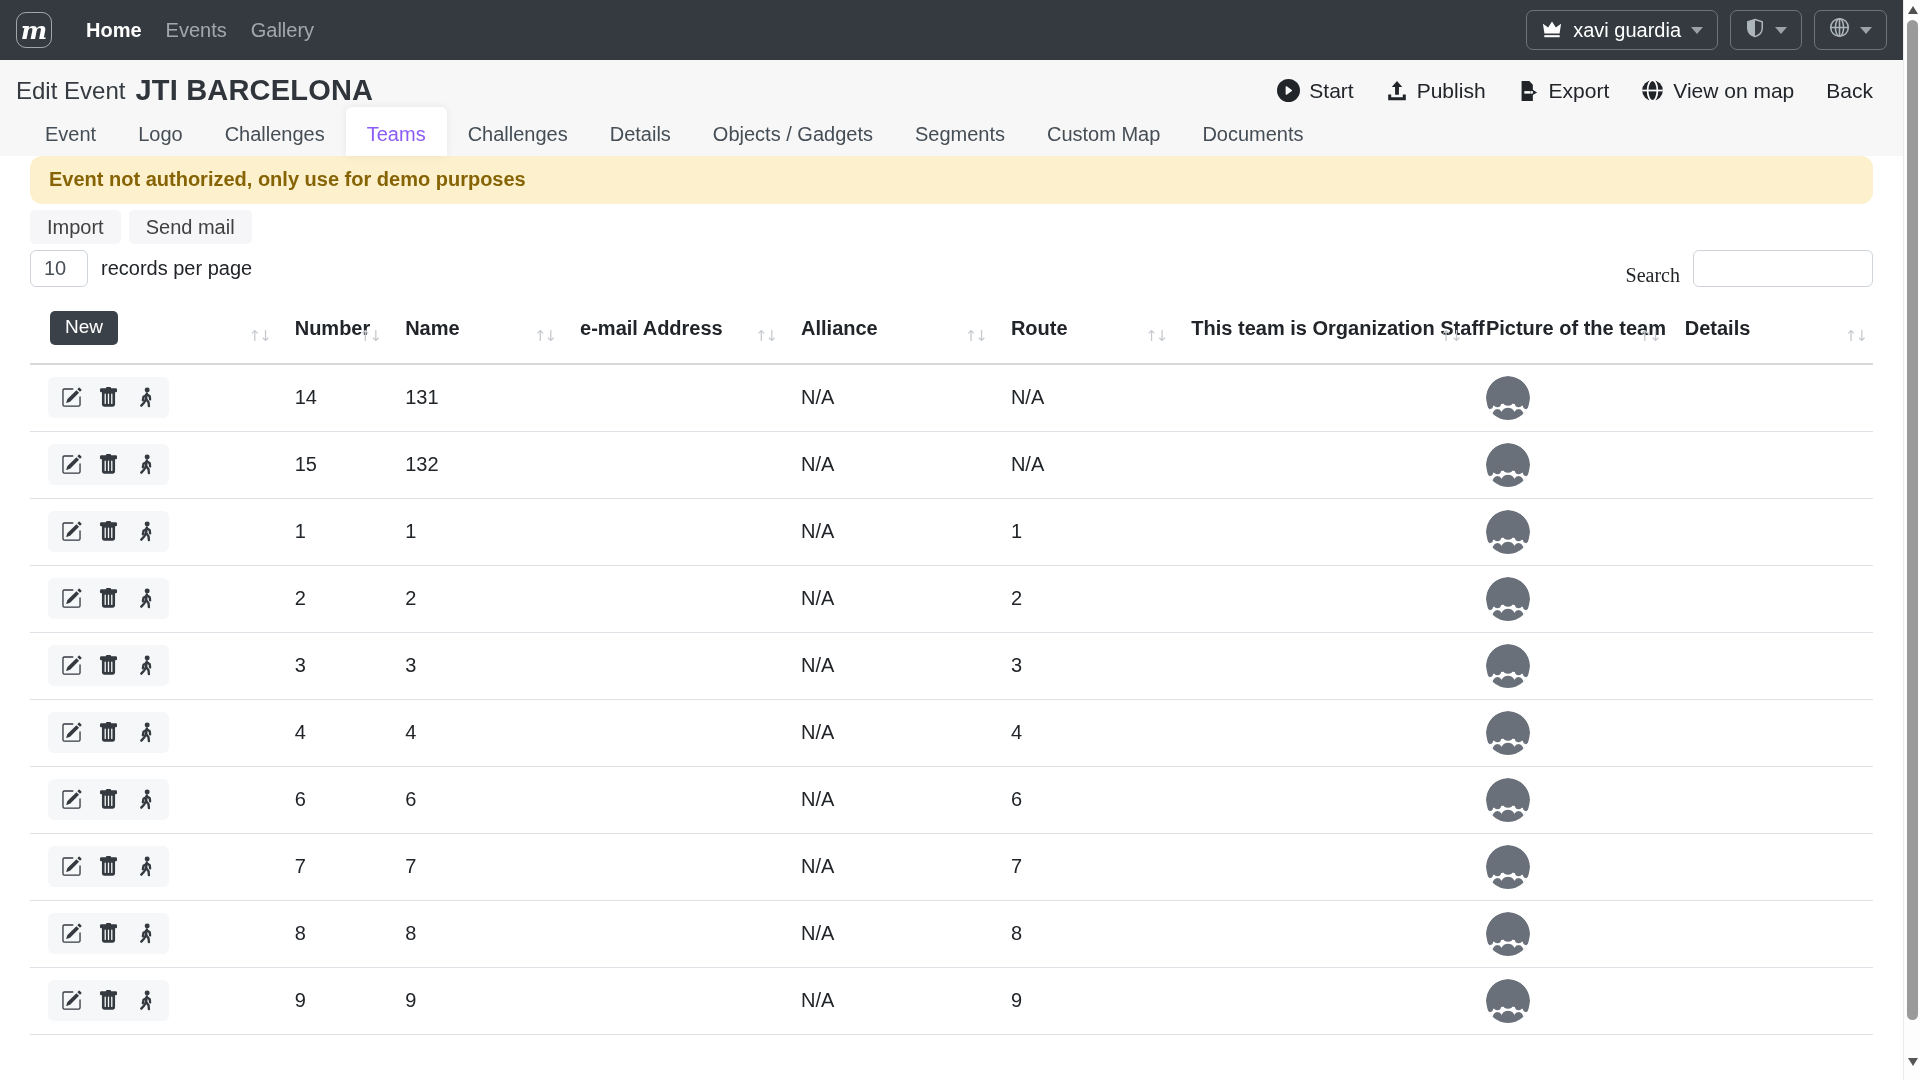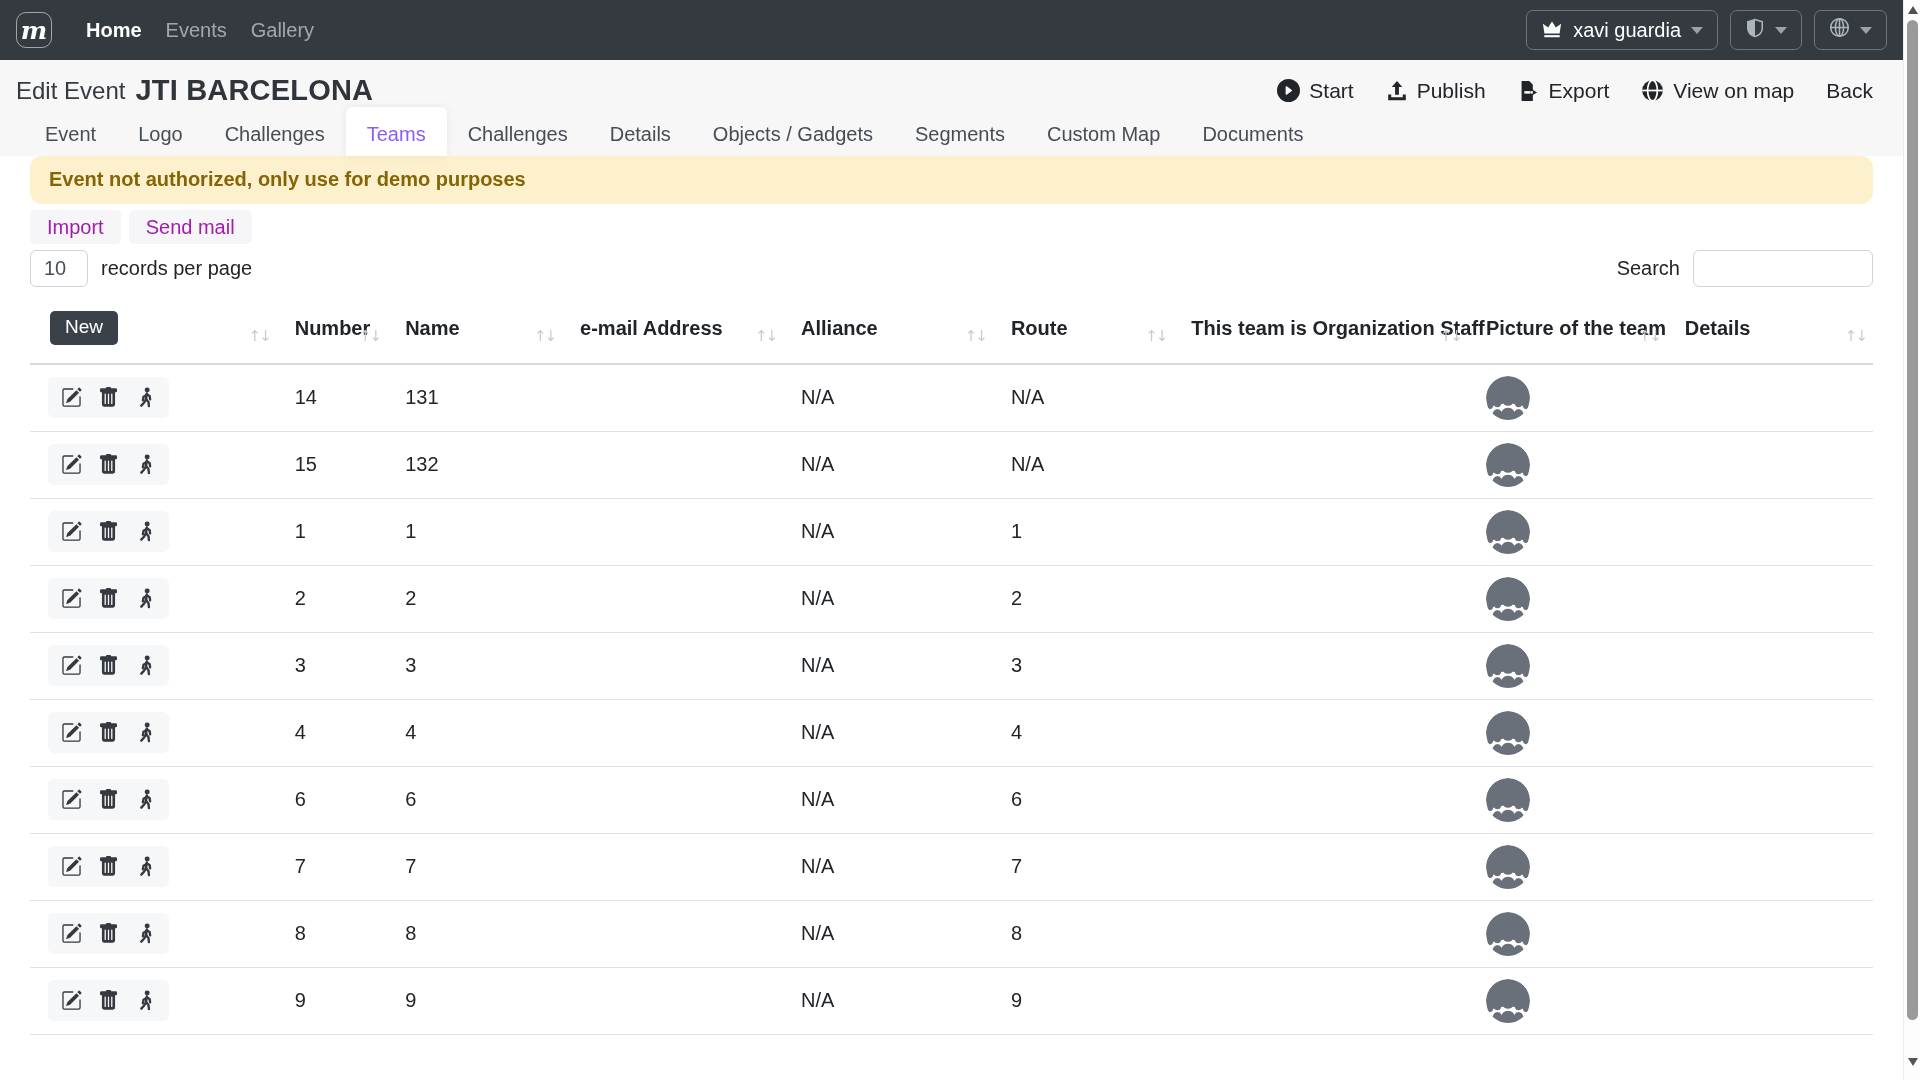"Import" .btn-light { color: #a21caf -> #404040 }
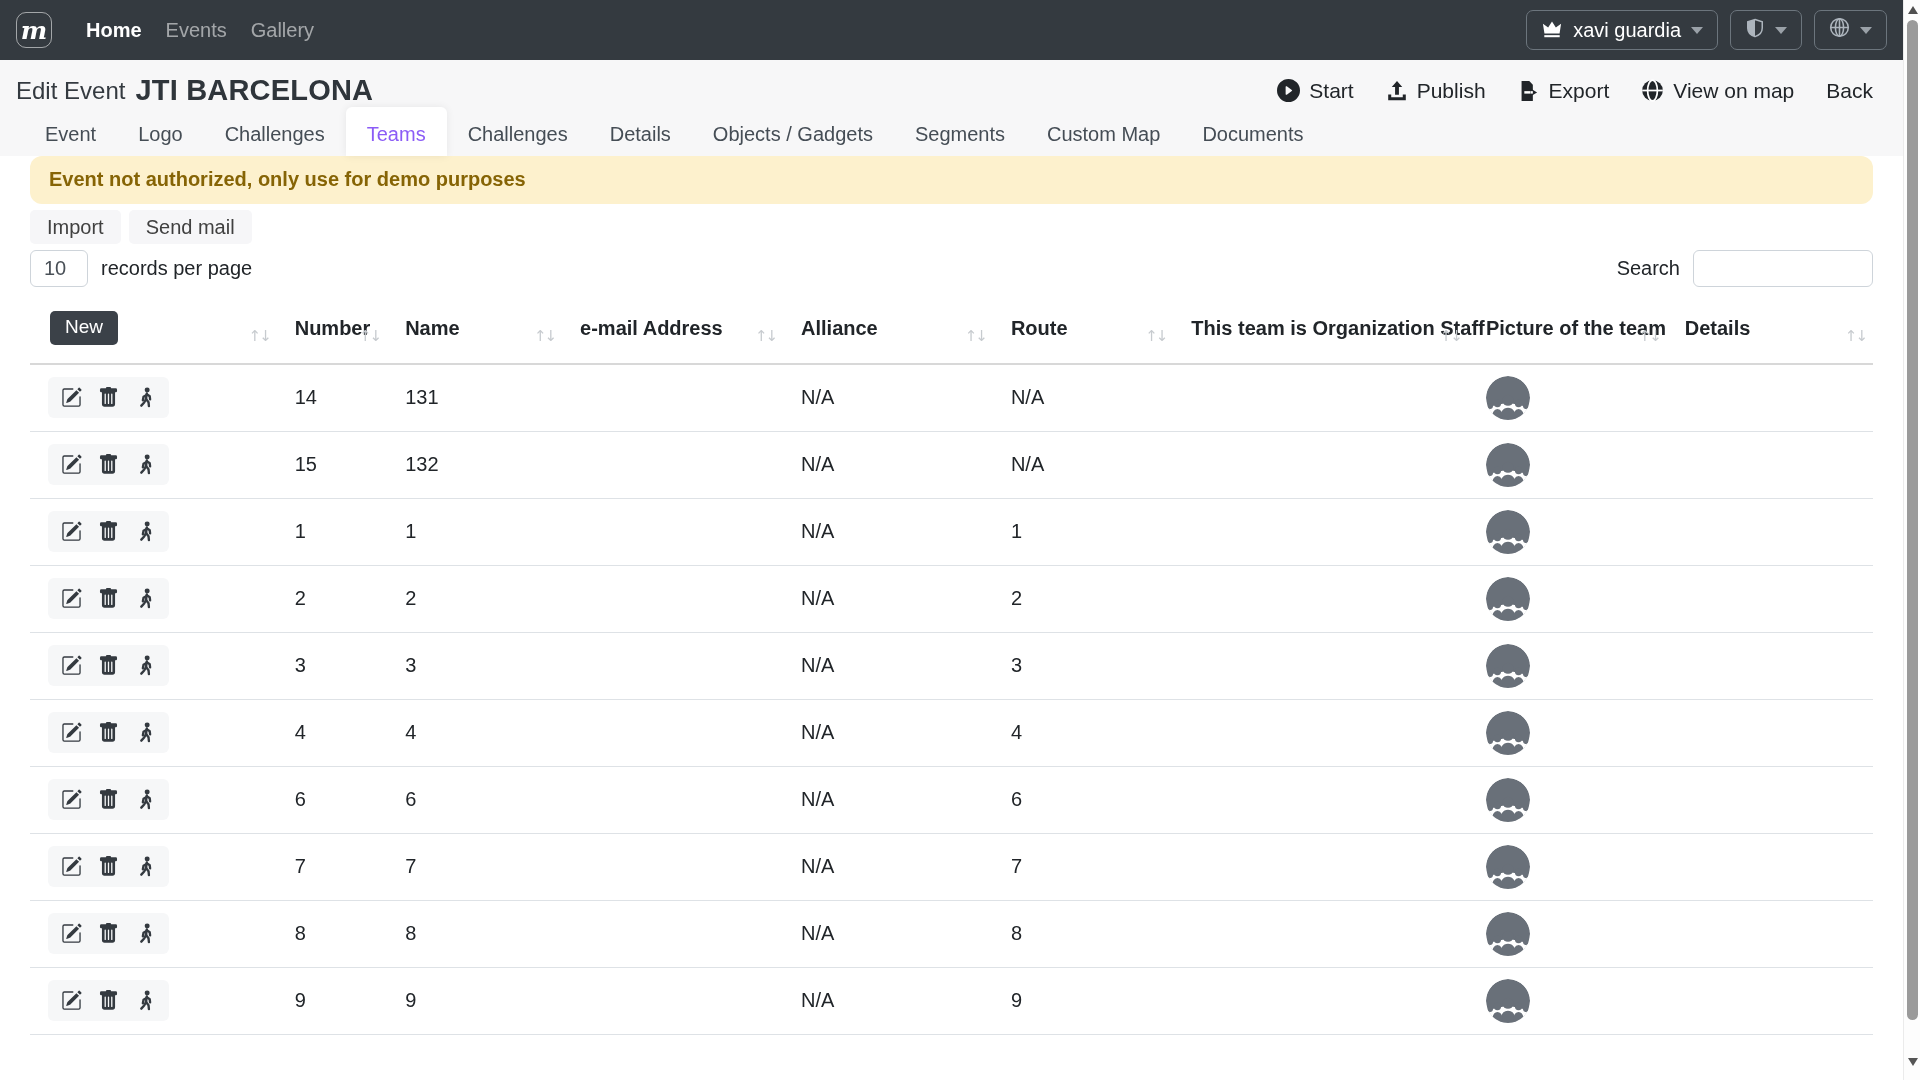"Search" .search-wrap { align-items: center -> flex-end; font-family: none -> Liberation Serif, serif }
